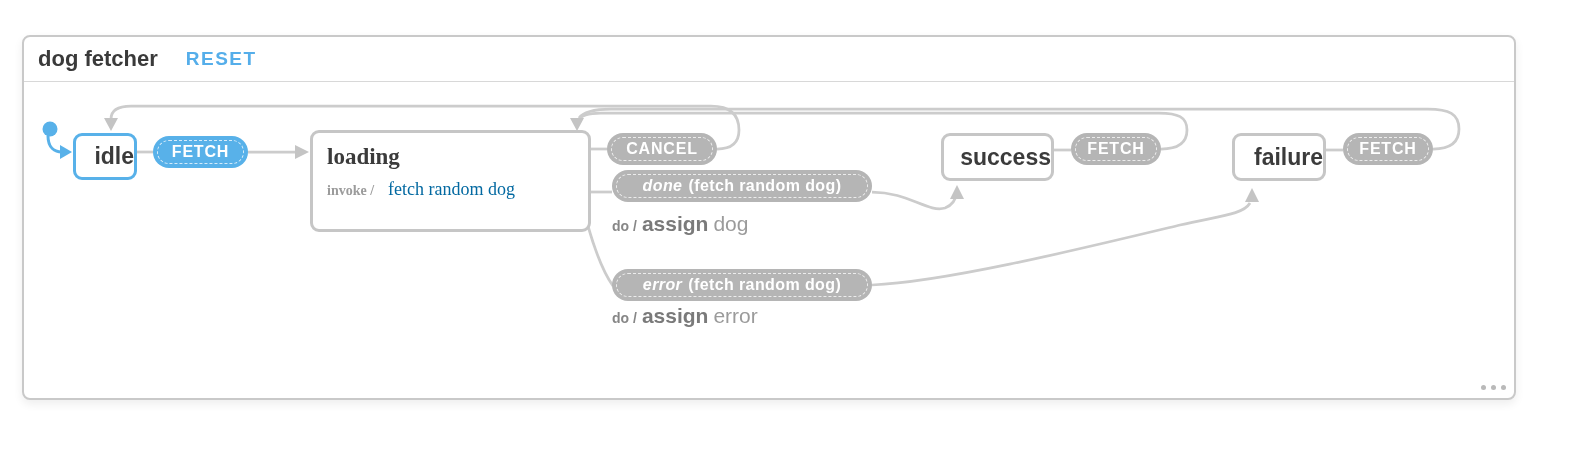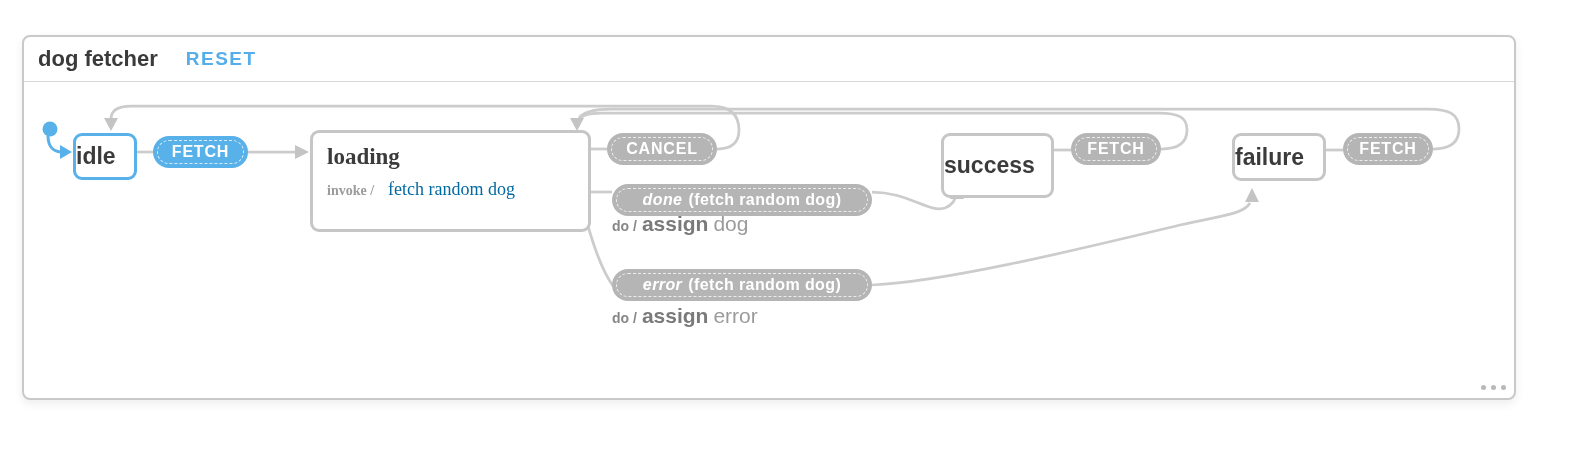"idle" .state-node { justify-content: flex-start -> flex-end }
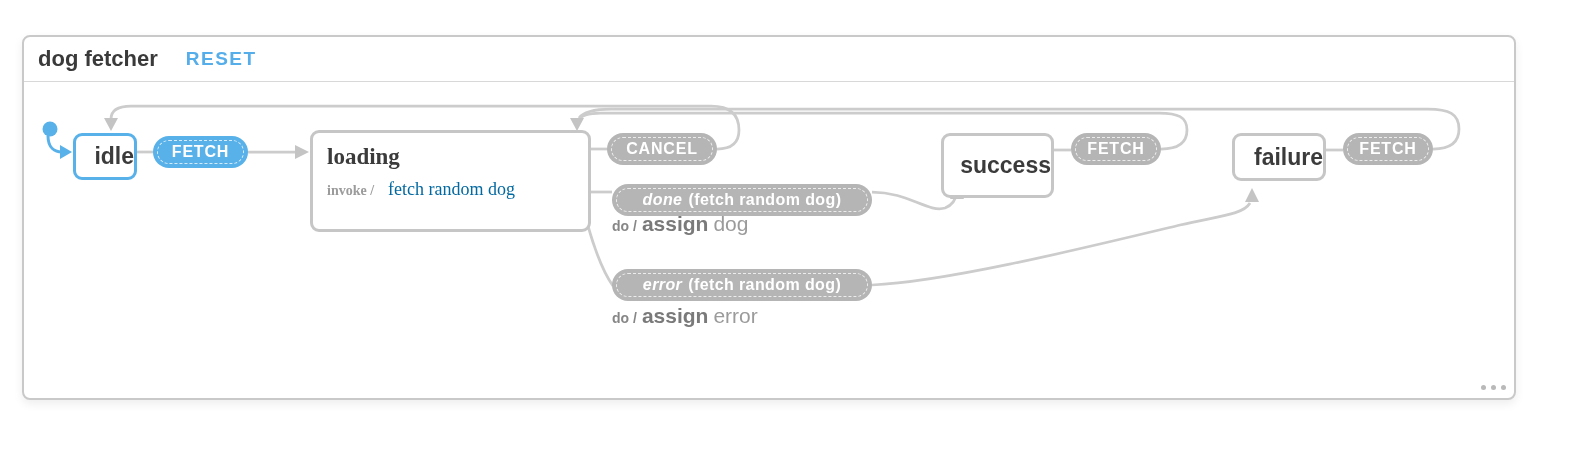"success" div.state-node { height: 65px -> 48px }
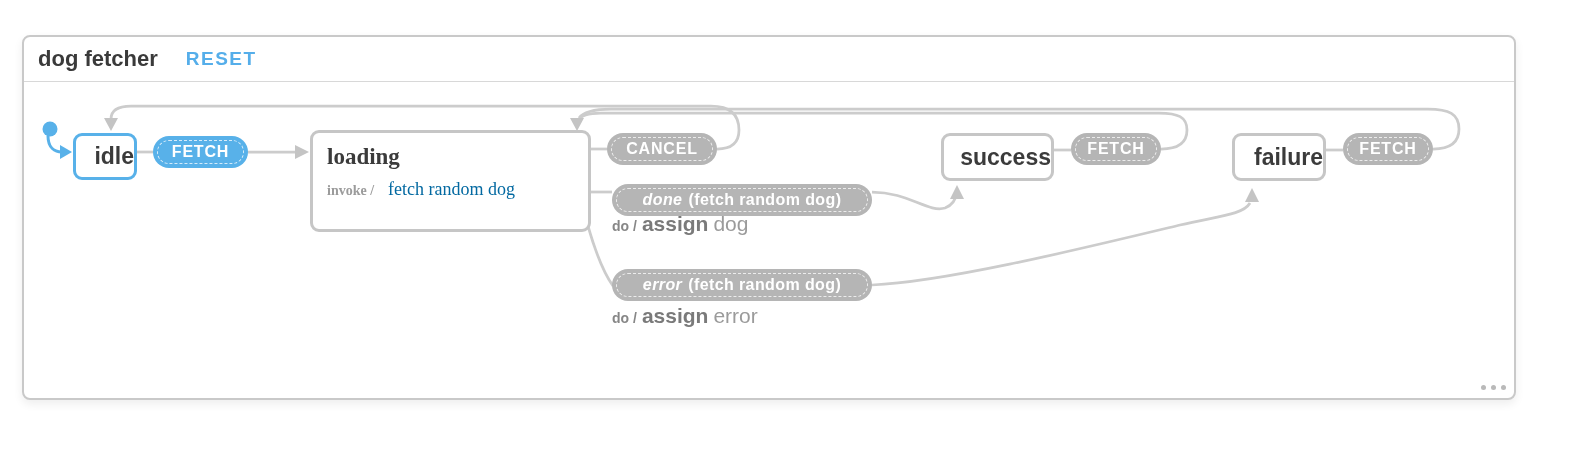"done" div.event-pill { top: 184px -> 170px }
